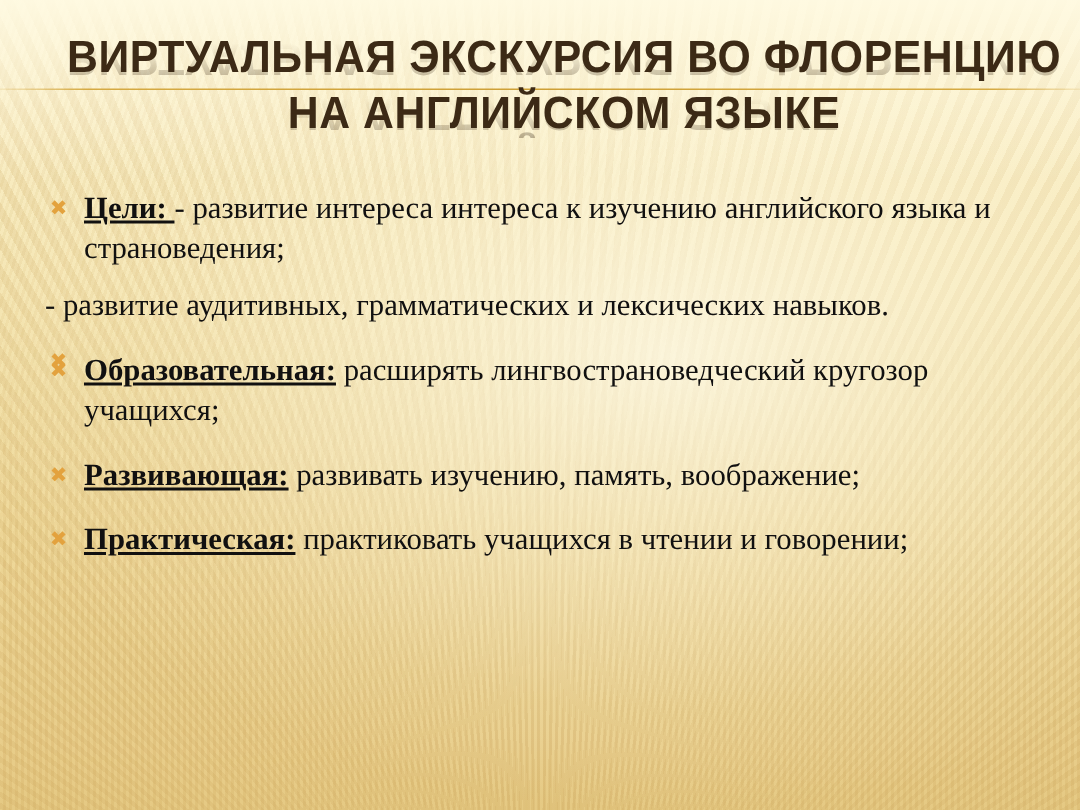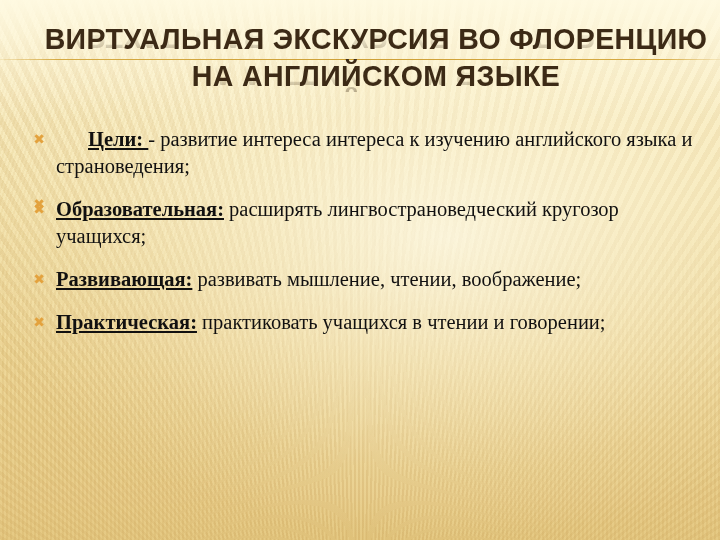"Цели:" .lead-bold { margin-left: 32px -> none }
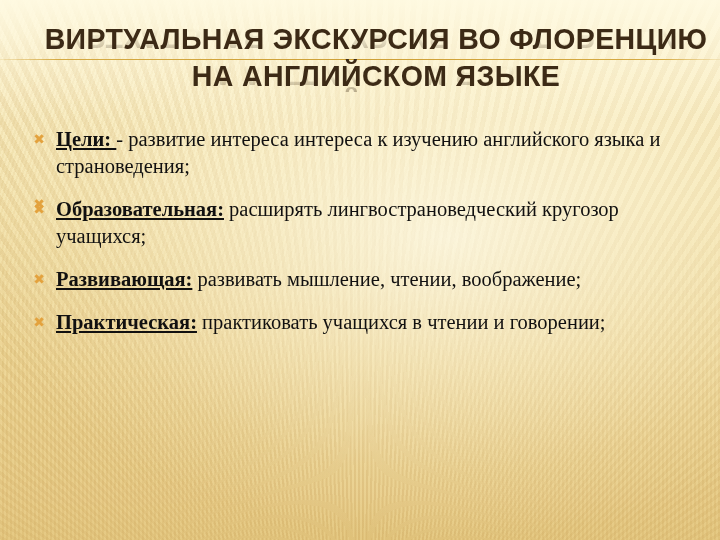"- развитие аудитивных, грамматических и" div.para { html: none -> <div> <span>- развитие аудитивных, грамматических и лексических навыков.</span> </div> }
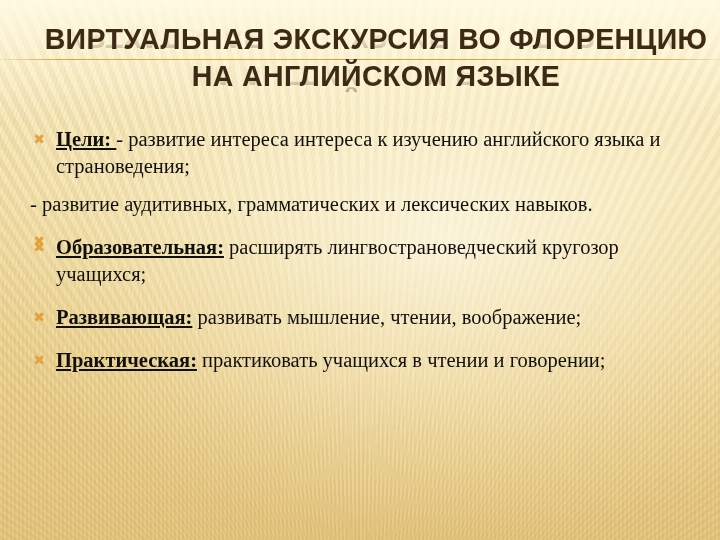"развивать мышление, чтении, воображение;" span { text: мышление, чтении -> изучению, память }
